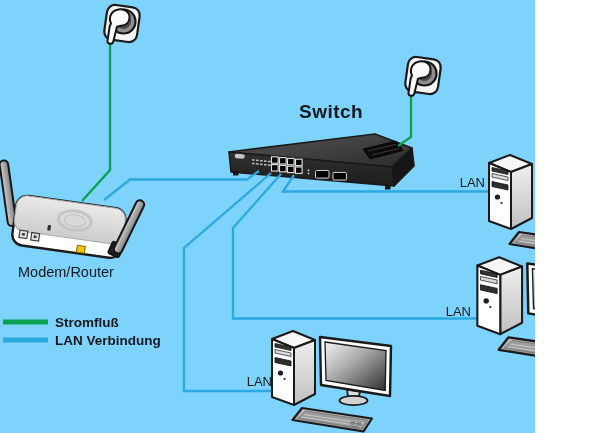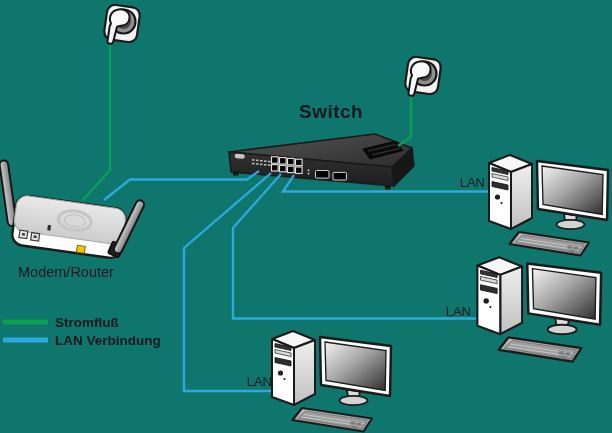"Switch" .stage { background: #0f766e -> #7dd3fc; width: 612px -> 535px }
